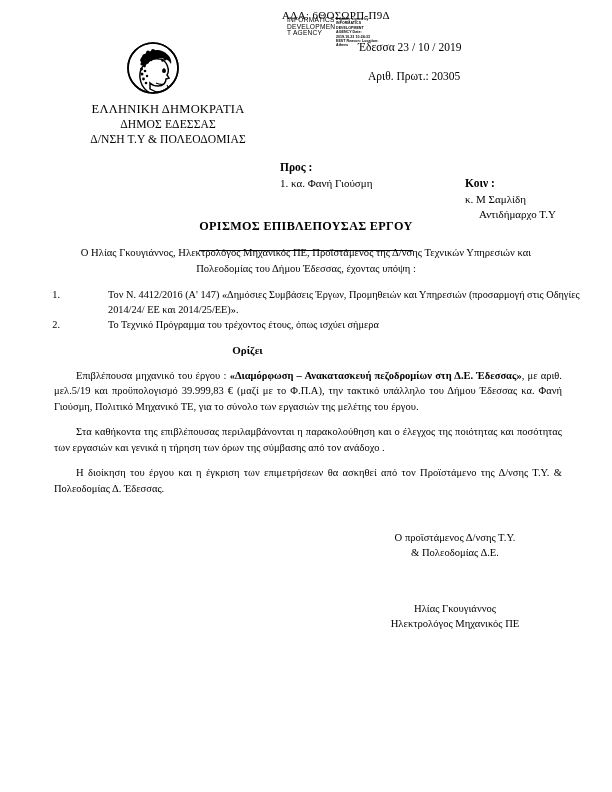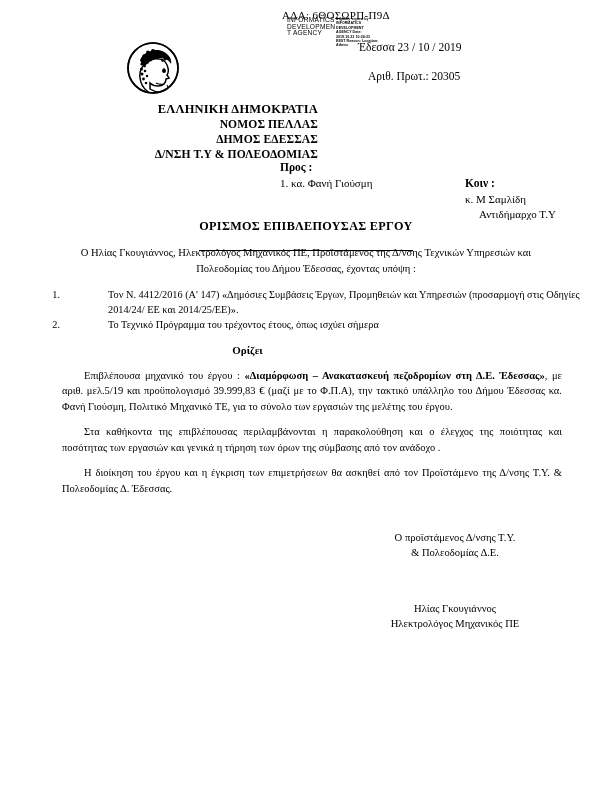"ΕΛΛΗΝΙΚΗ ΔΗΜΟΚΡΑΤΙΑ" .authority { font-weight: bold -> normal; text-align: right -> center }
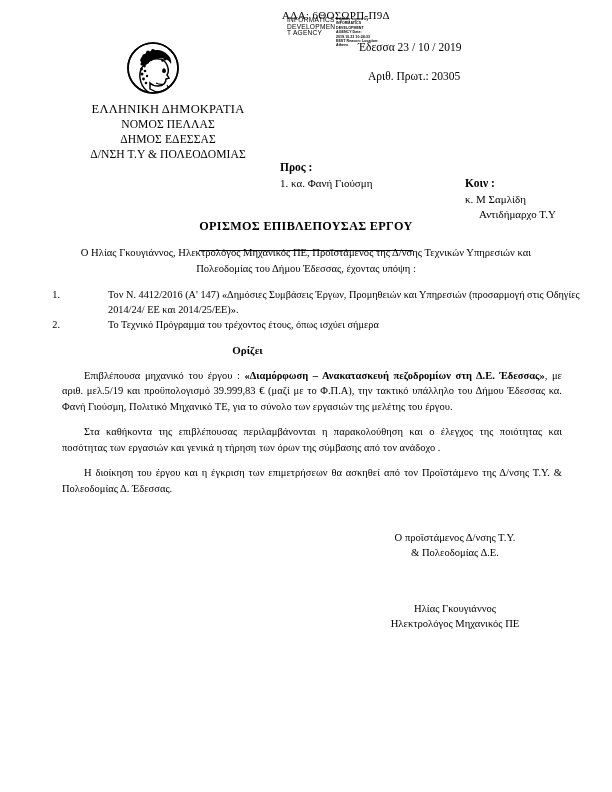"ΝΟΜΟΣ ΠΕΛΛΑΣ" div.l2 { html: <div>ΝΟΜΟΣ ΠΕΛΛΑΣ</div> -> none }
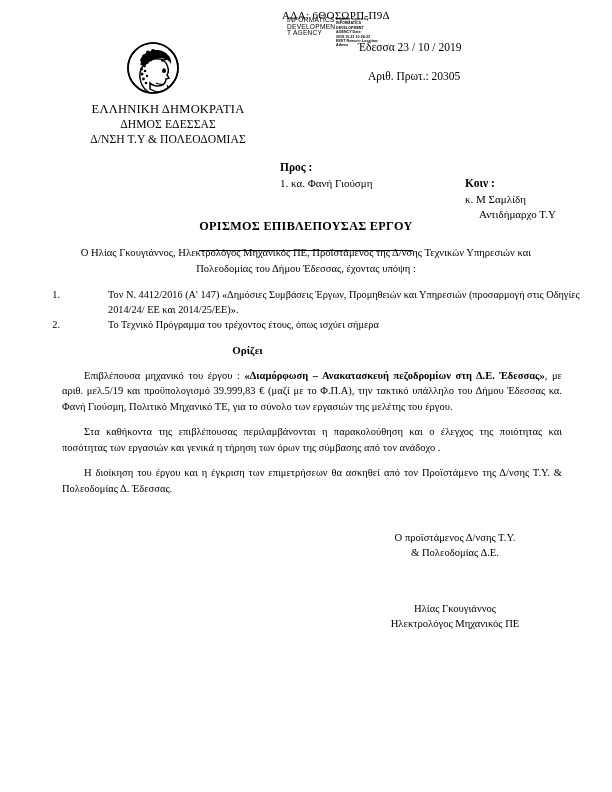"Επιβλέπουσα μηχανικό του έργου :" .body-block p { margin: 0 0 10px 12px -> 0 0 10px 4px }
